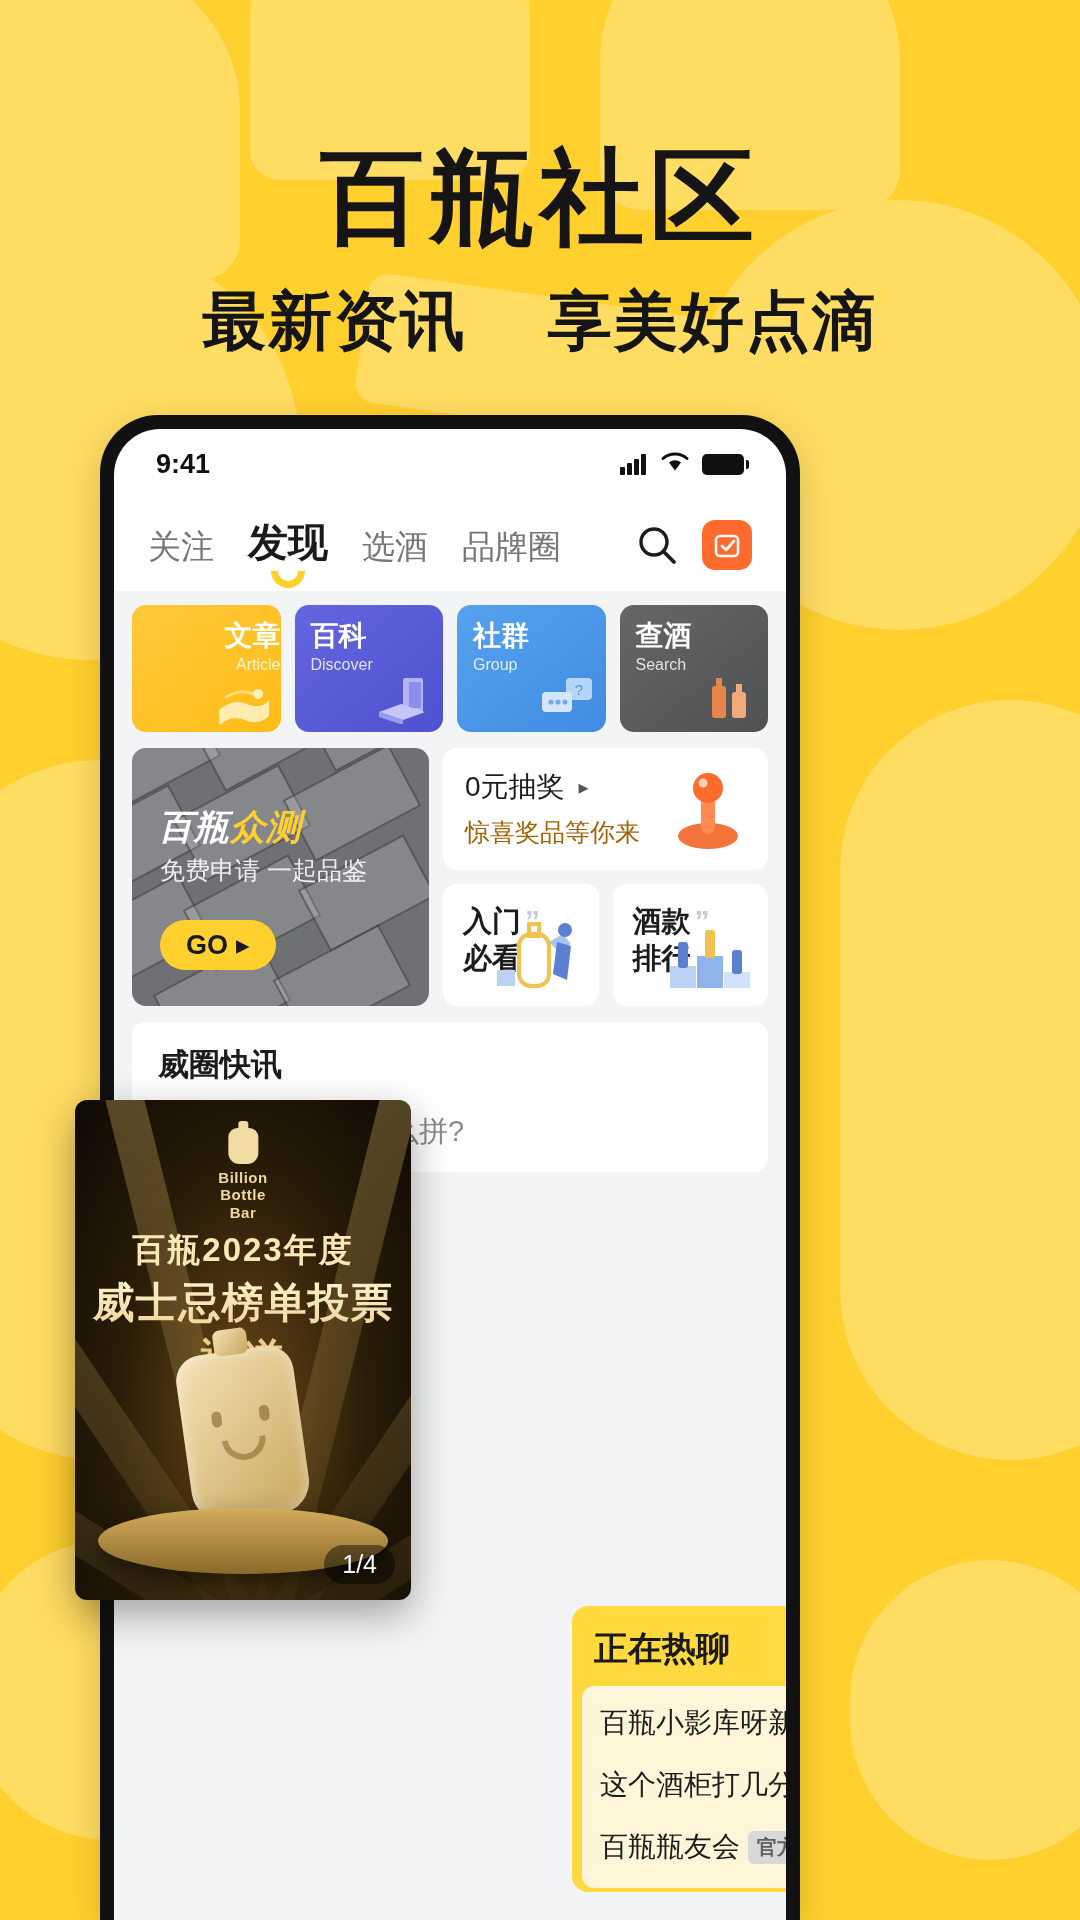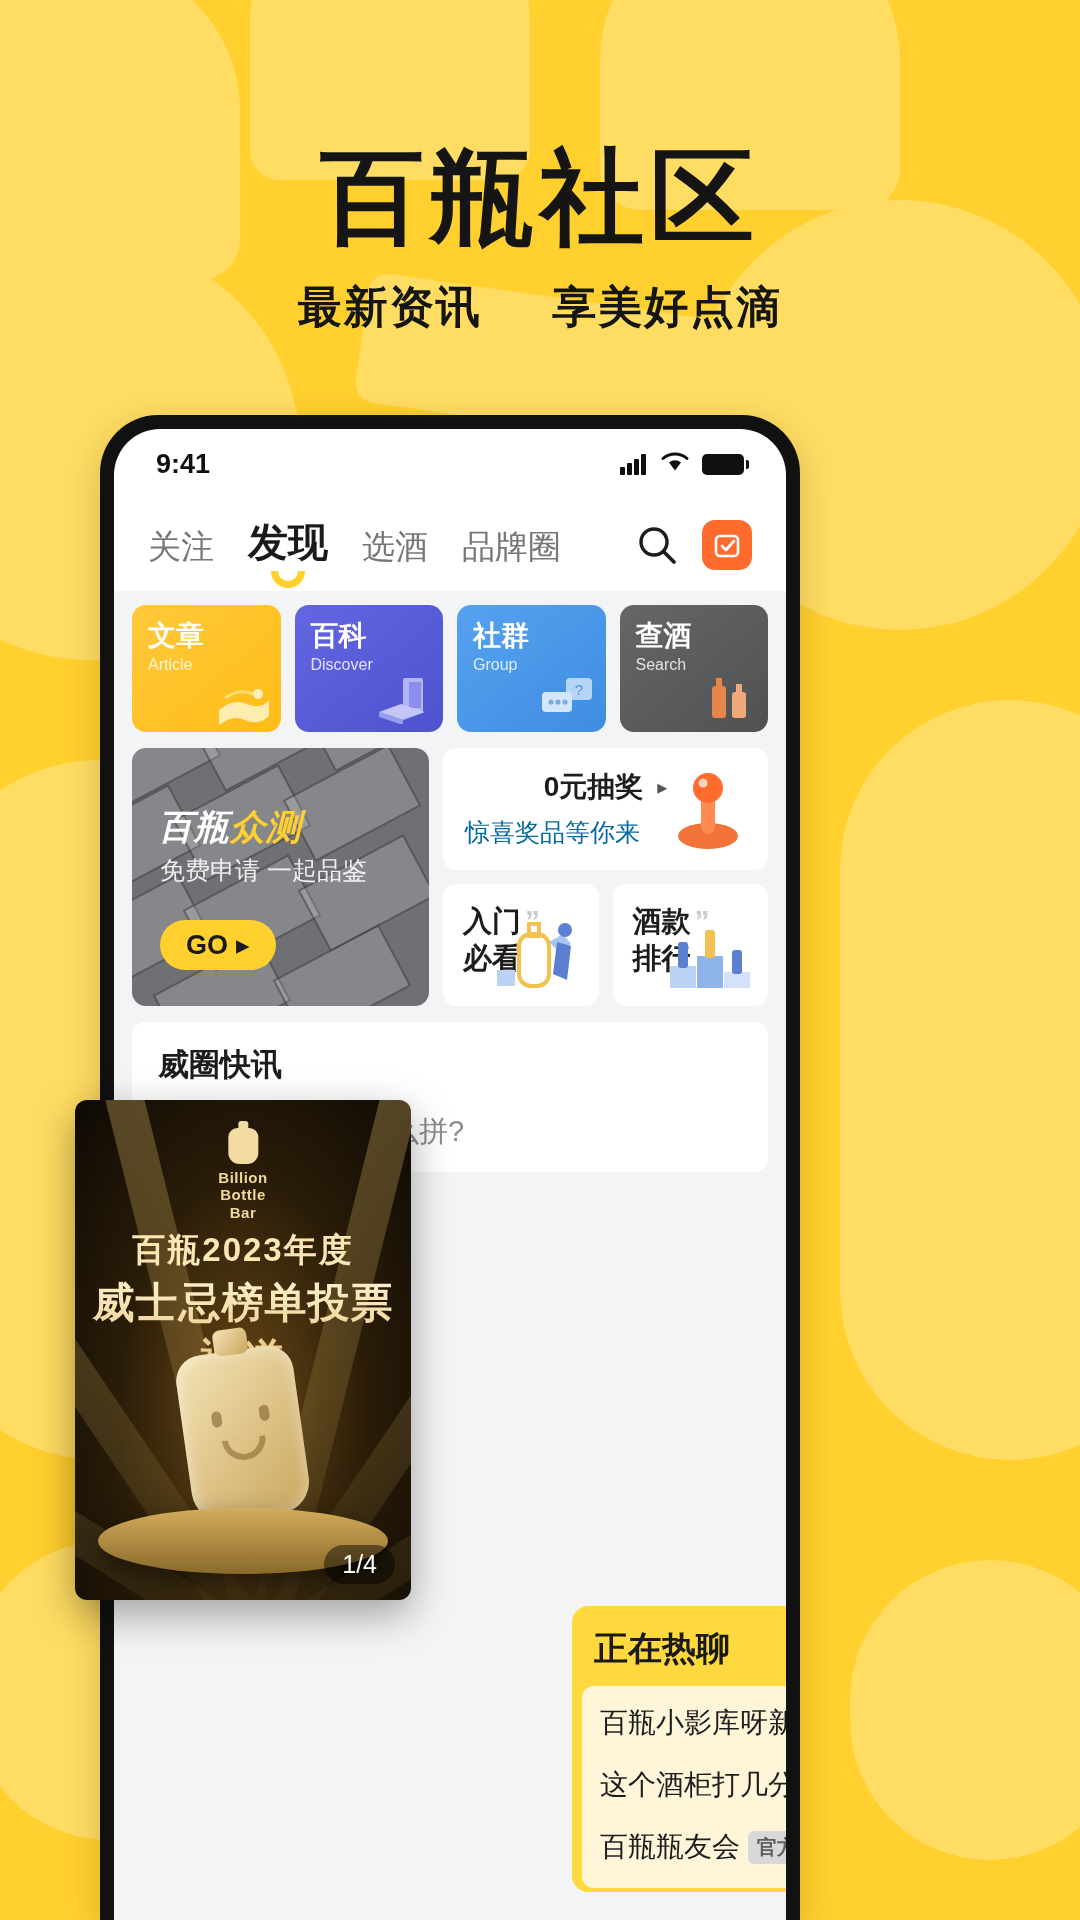"最新资讯 享美好点滴" #hero-subtitle { font-size: 44px -> 64px }
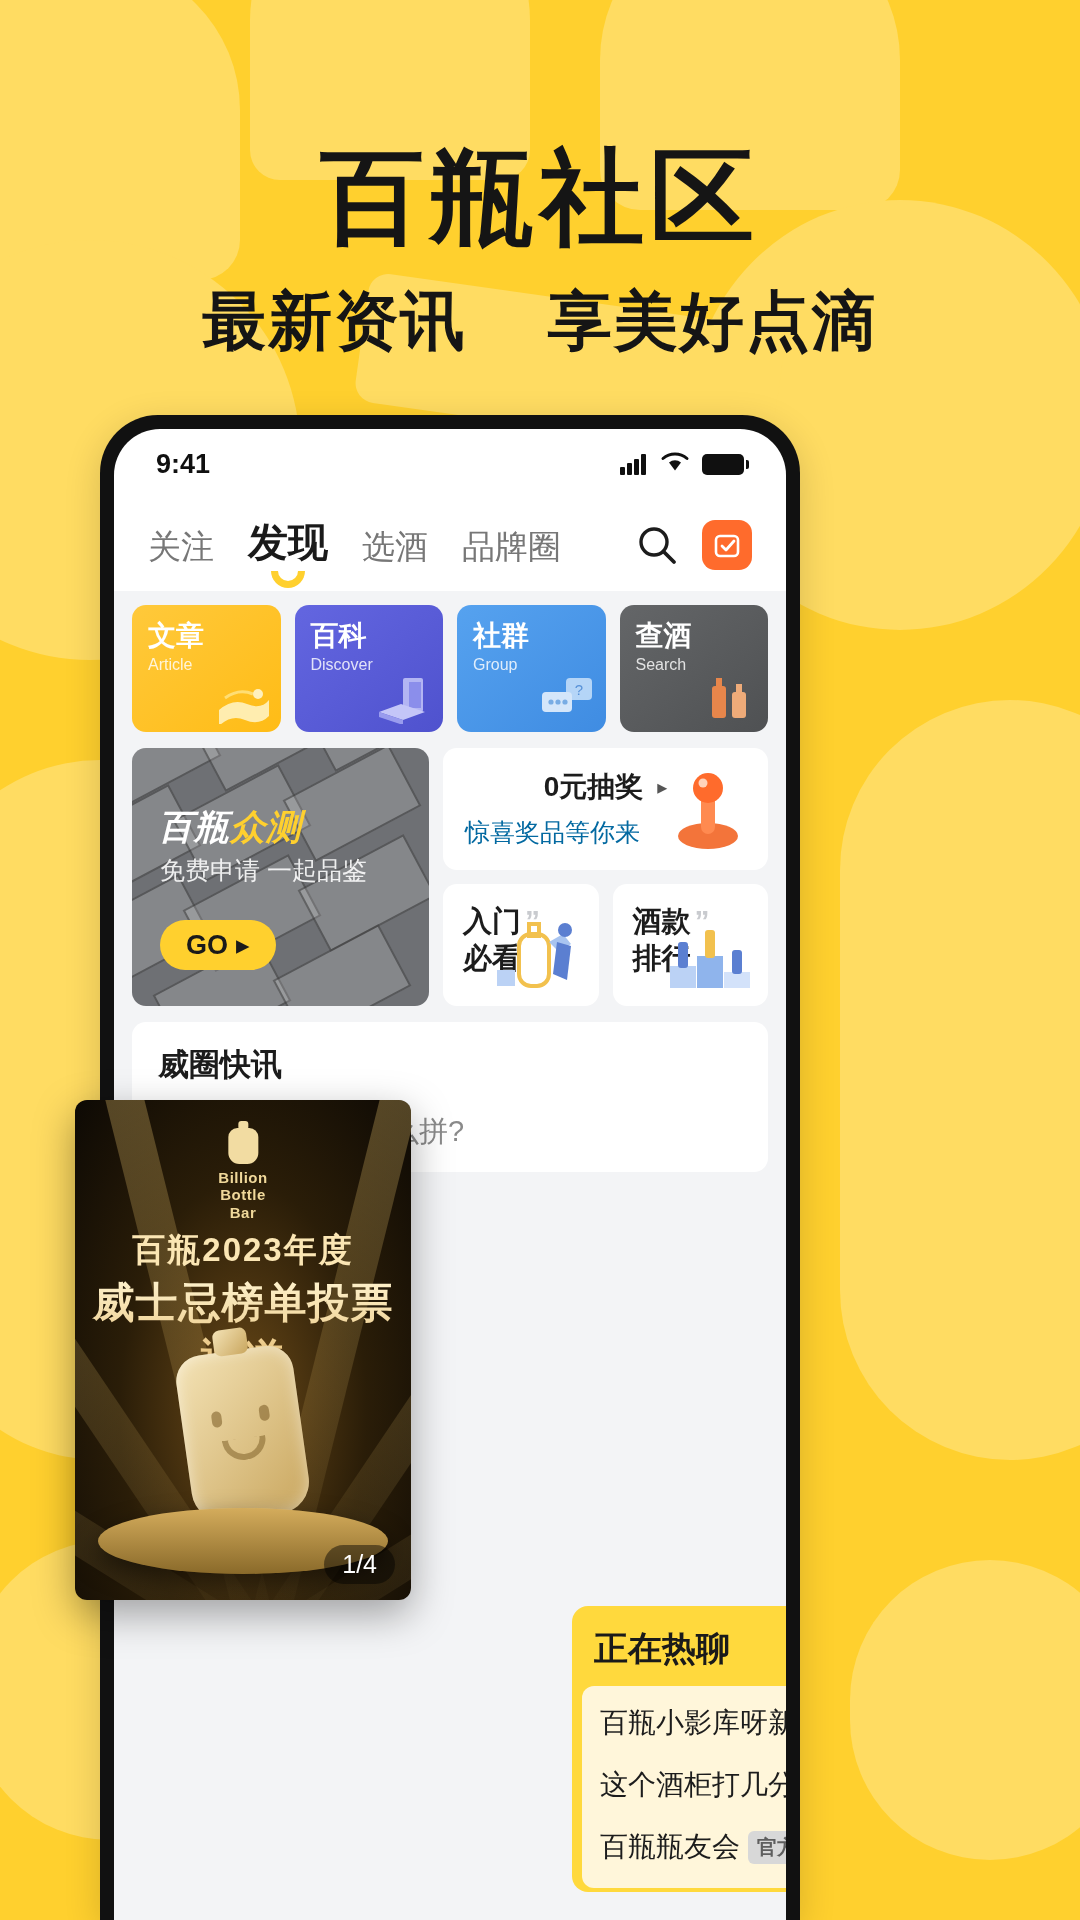"文章" div.cat-card { text-align: none -> right }
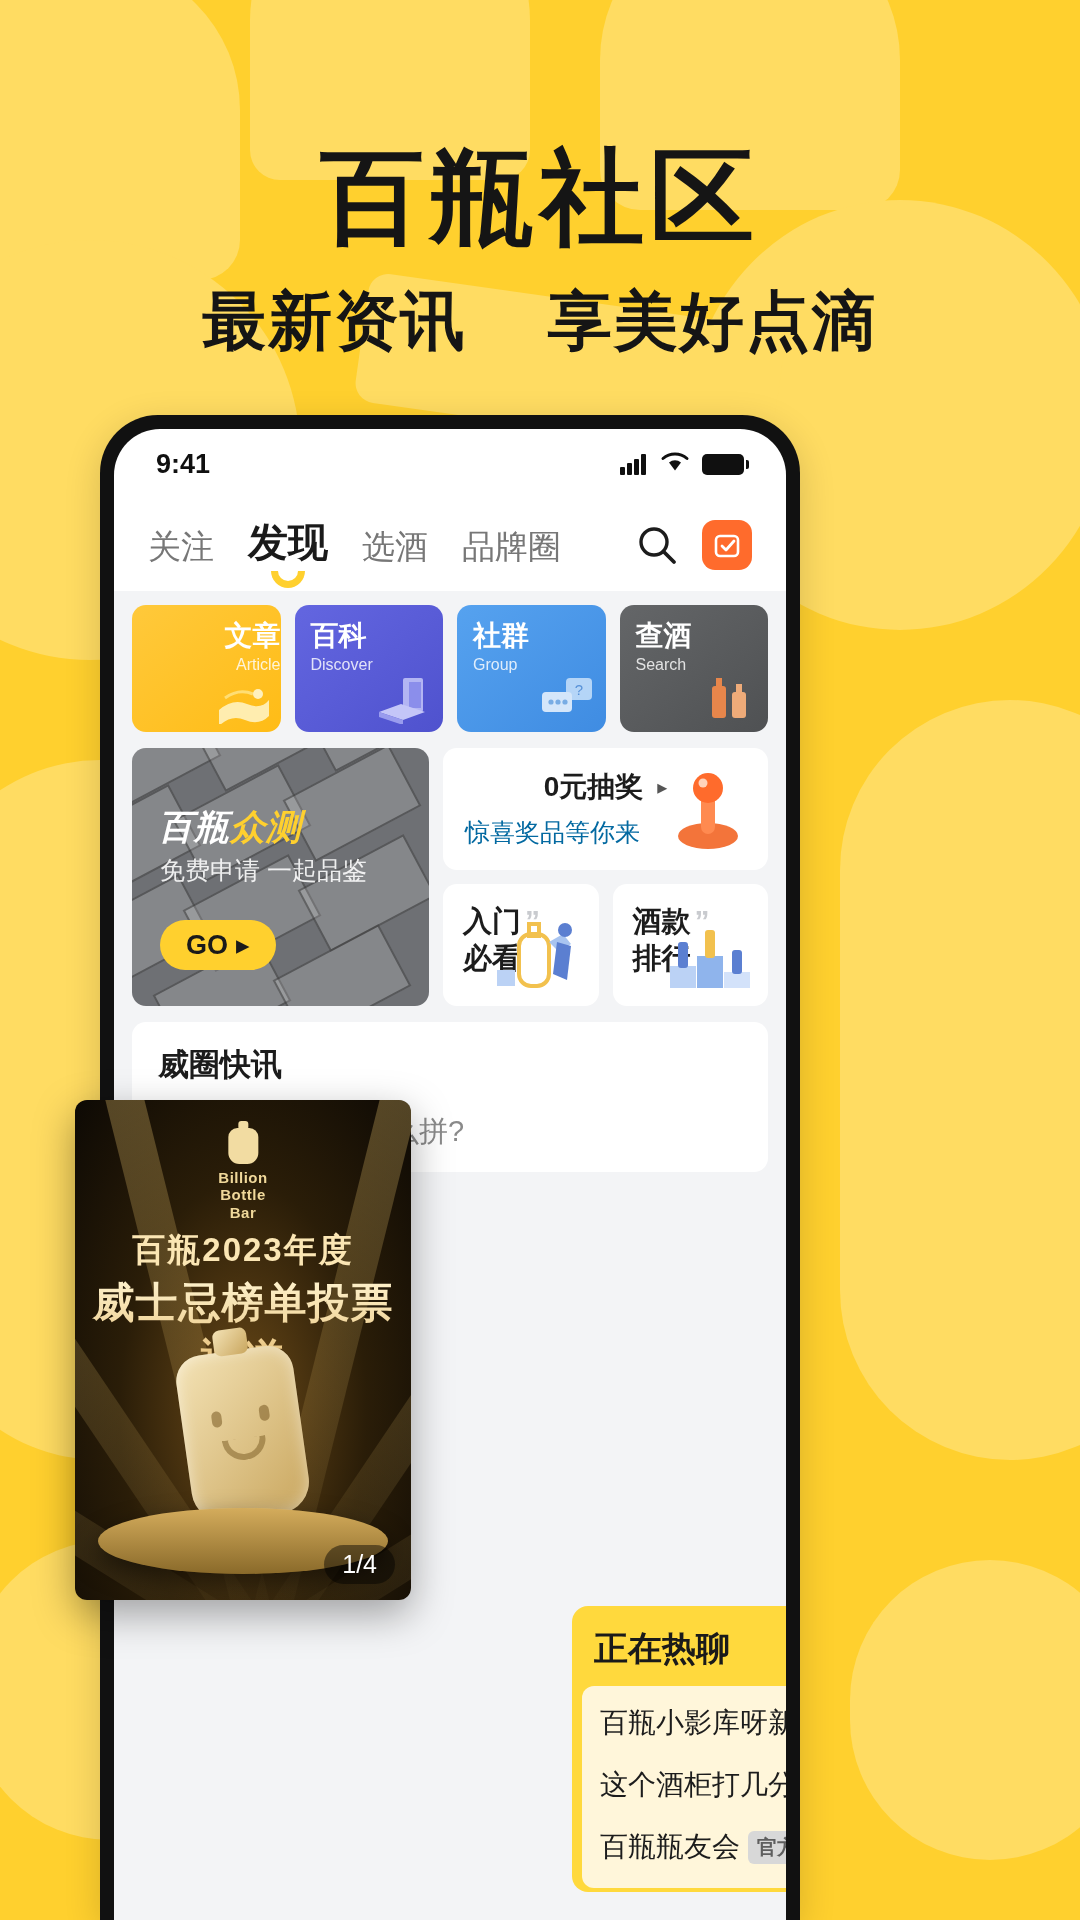"0元抽奖" #lottery-title { font-weight: bold -> normal; justify-content: center -> none }
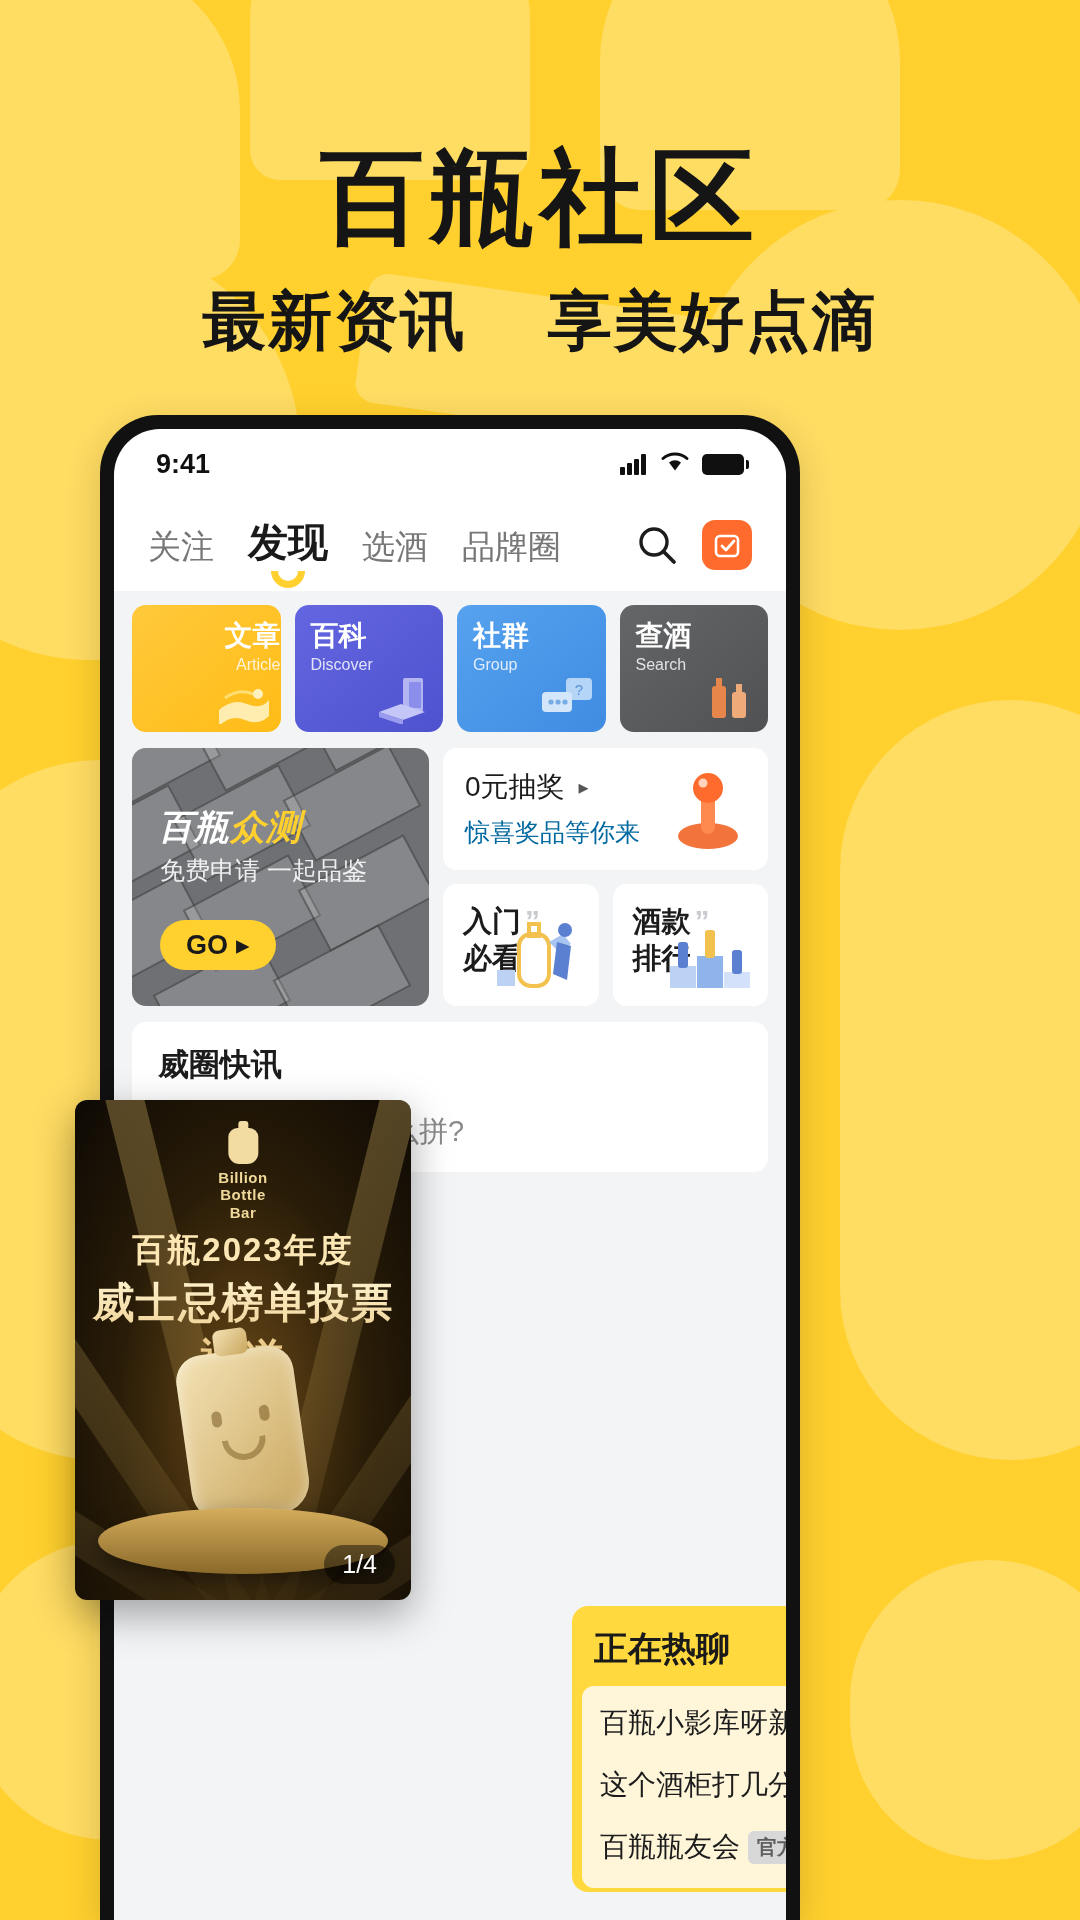"惊喜奖品等你来" #lottery-sub { color: #0369a1 -> #a16207 }
